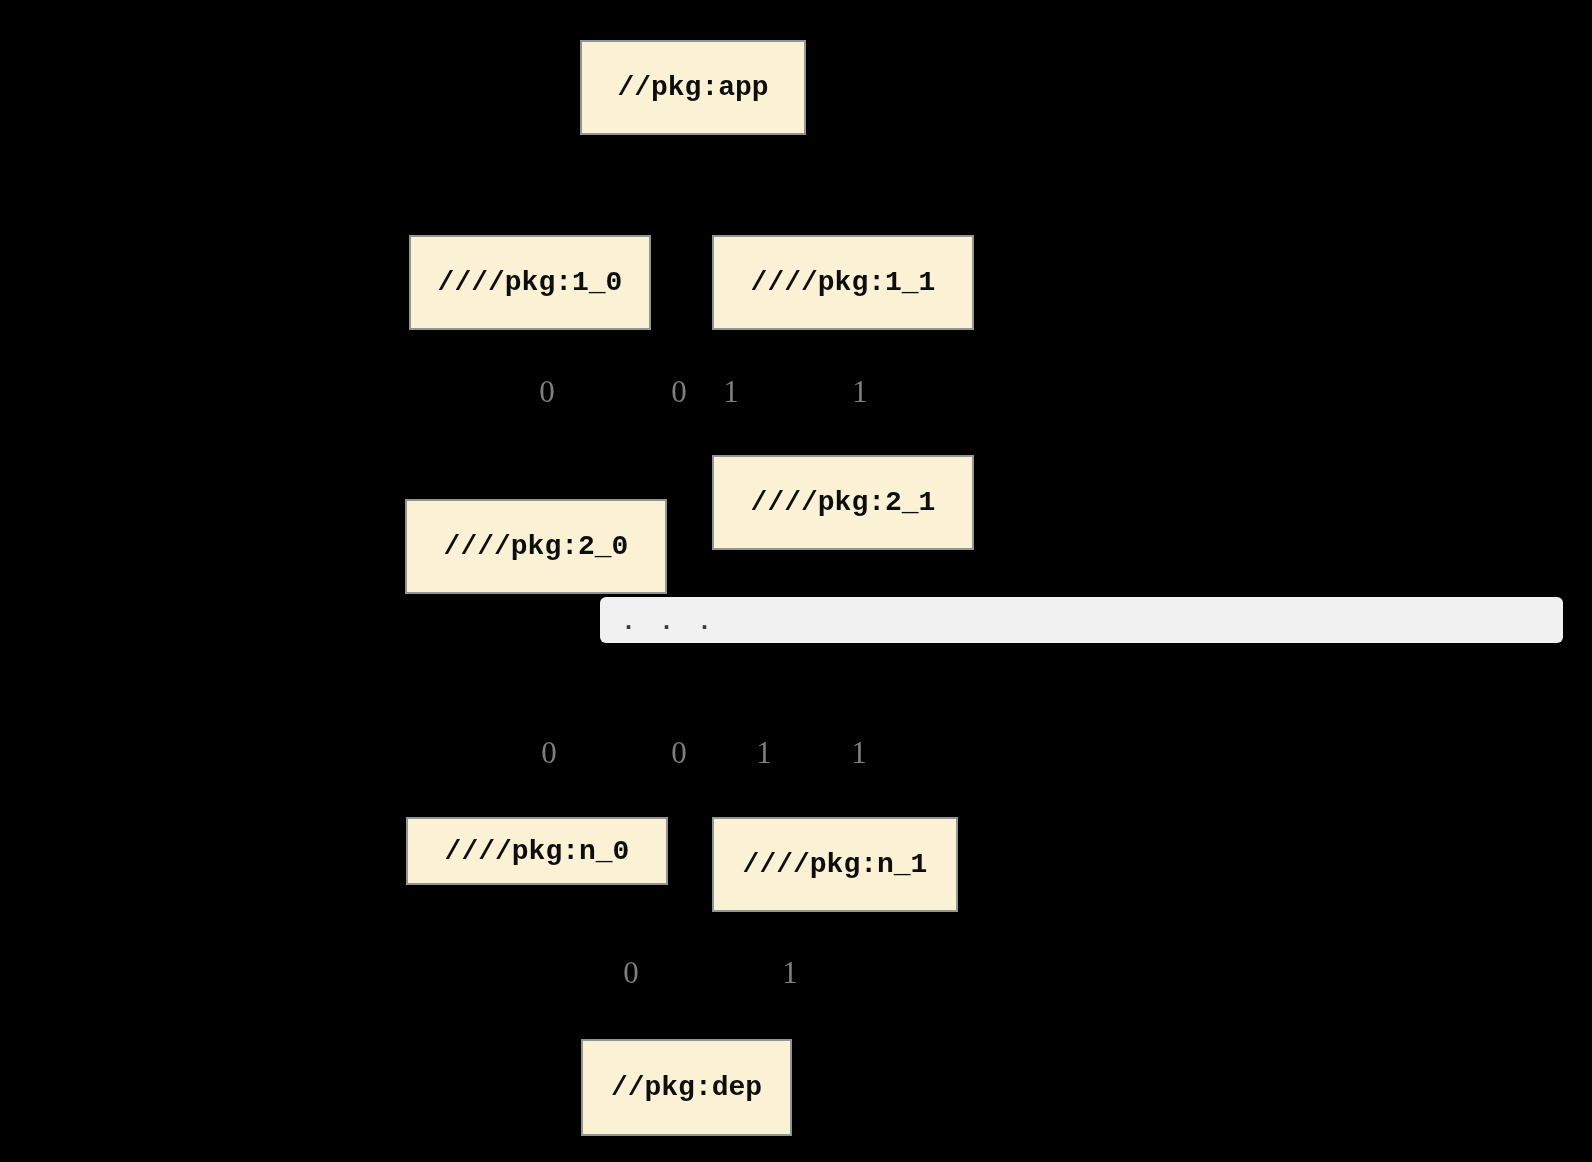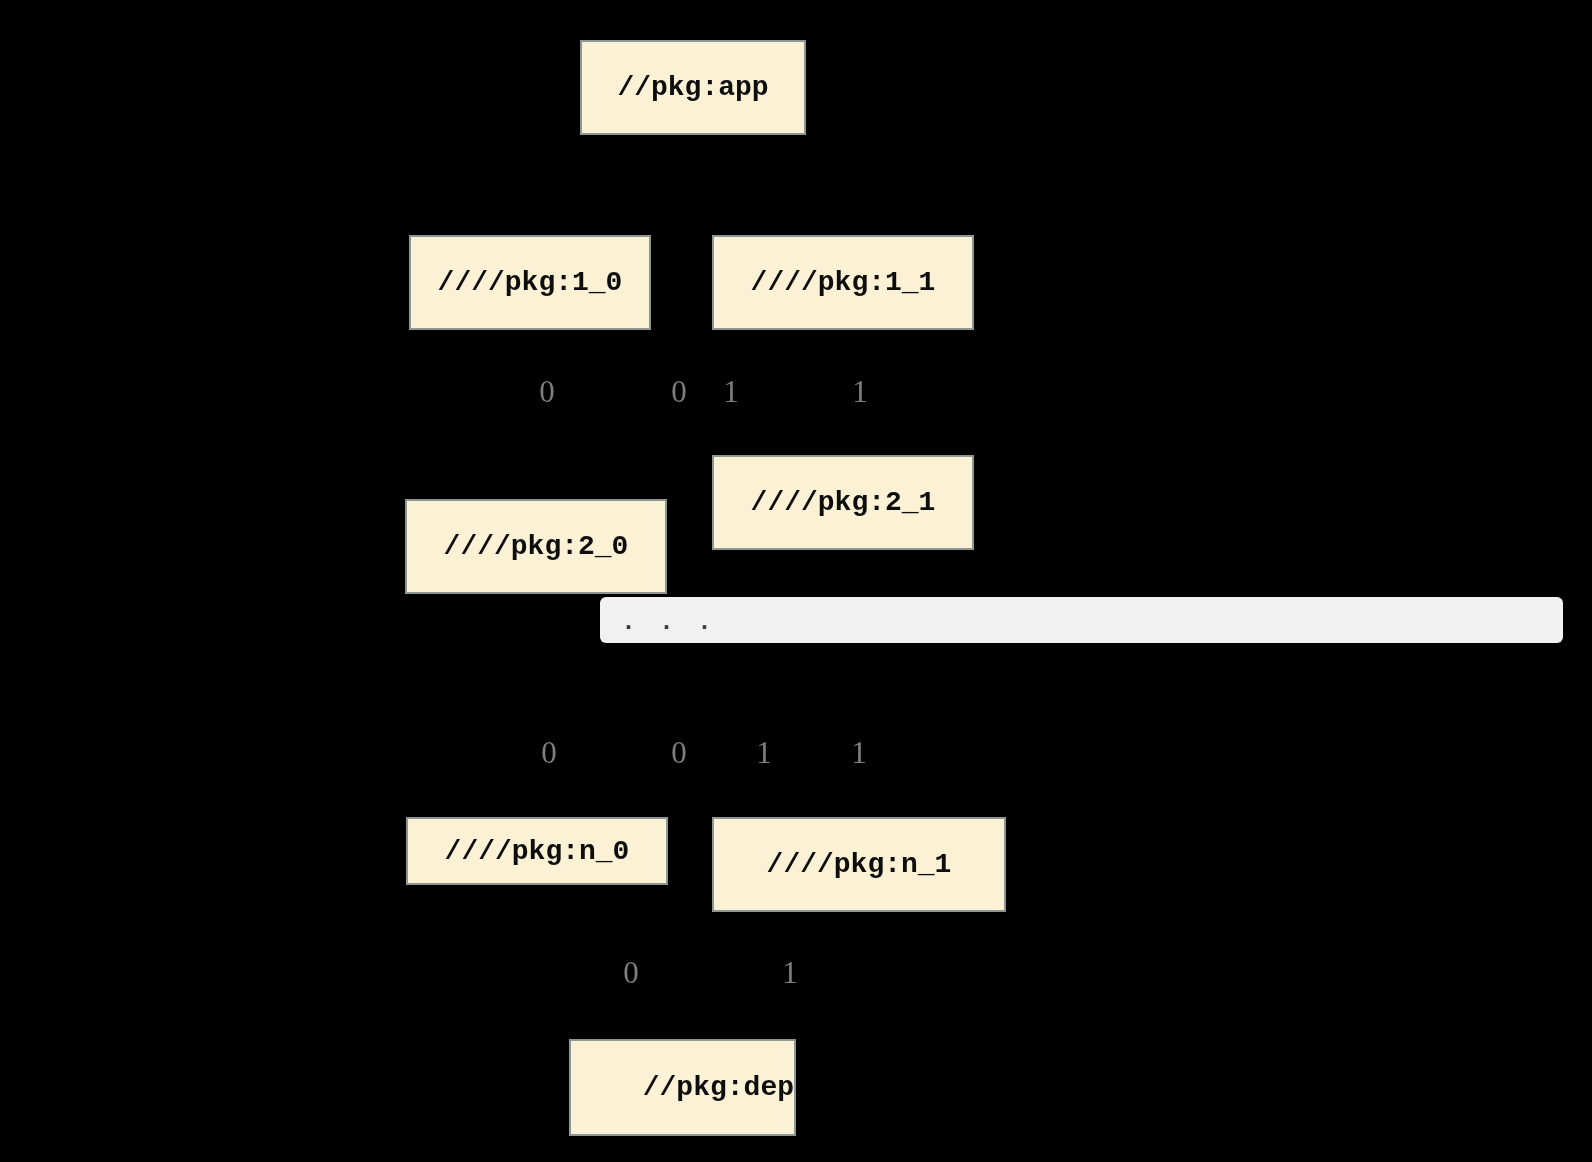"////pkg:n_1" div.node { width: 294px -> 246px }
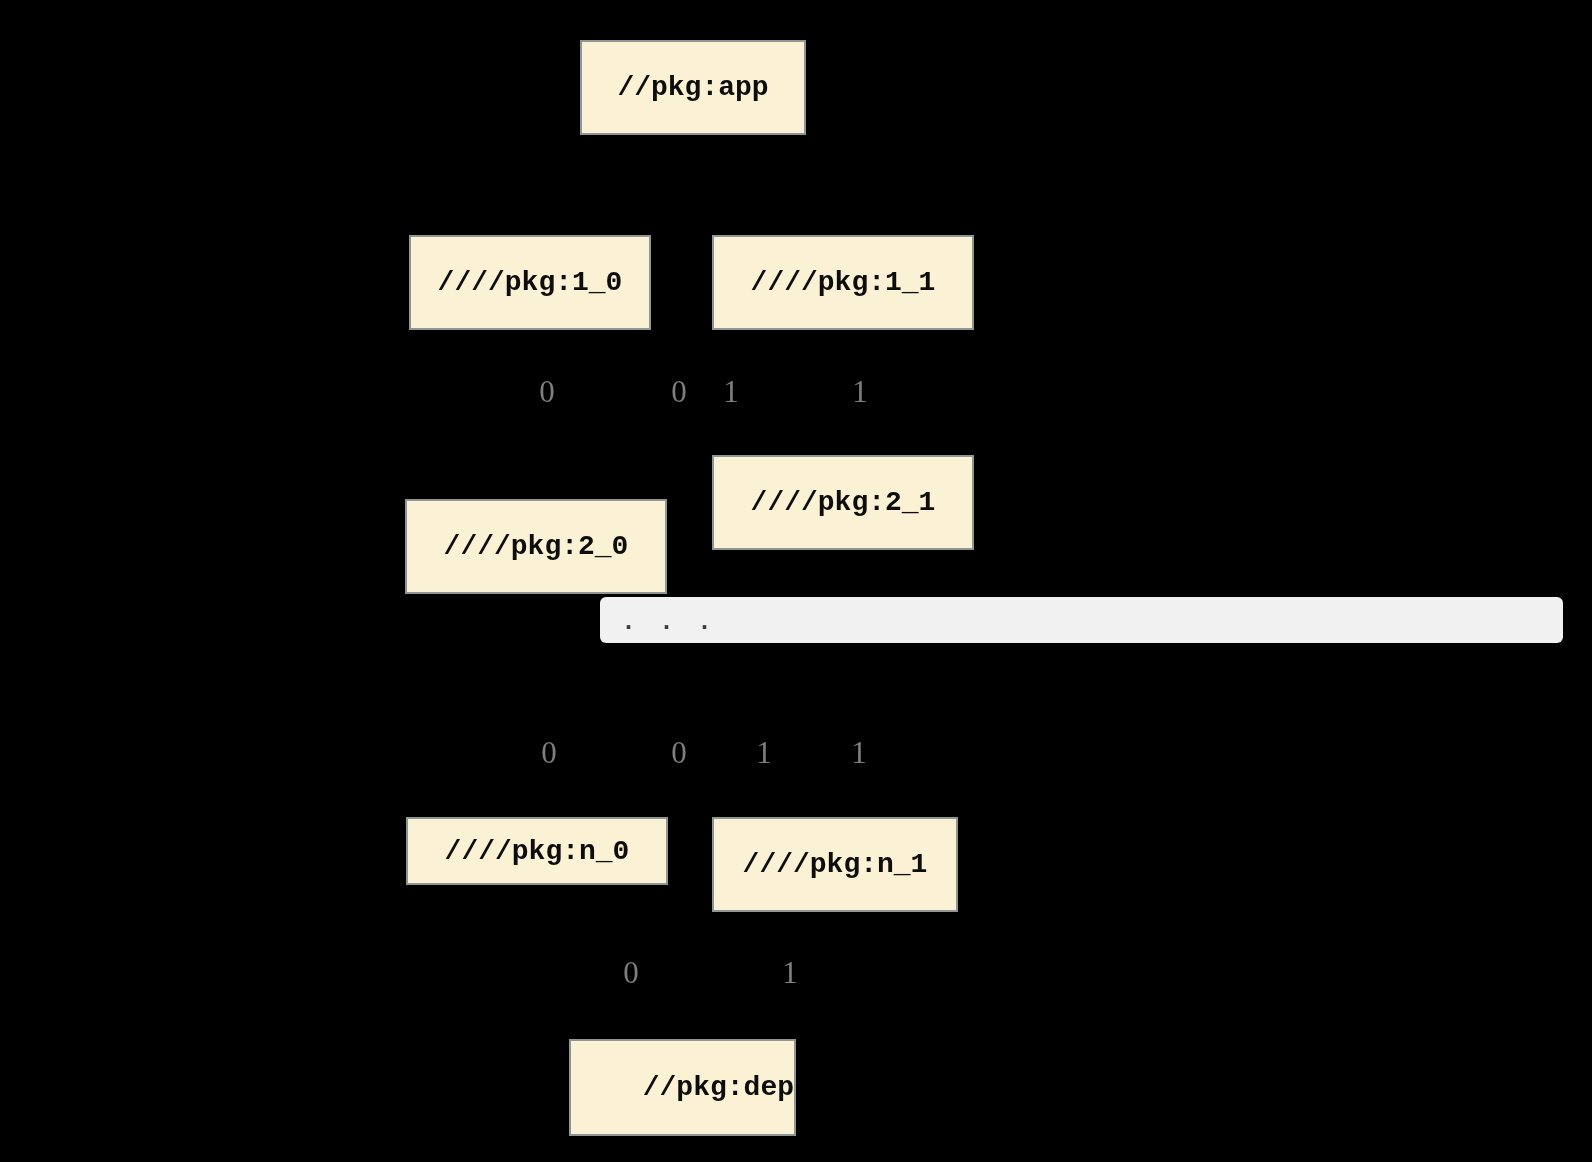"//pkg:dep" div.node { justify-content: flex-end -> none; left: 569px -> 581px; width: 227px -> 211px }
